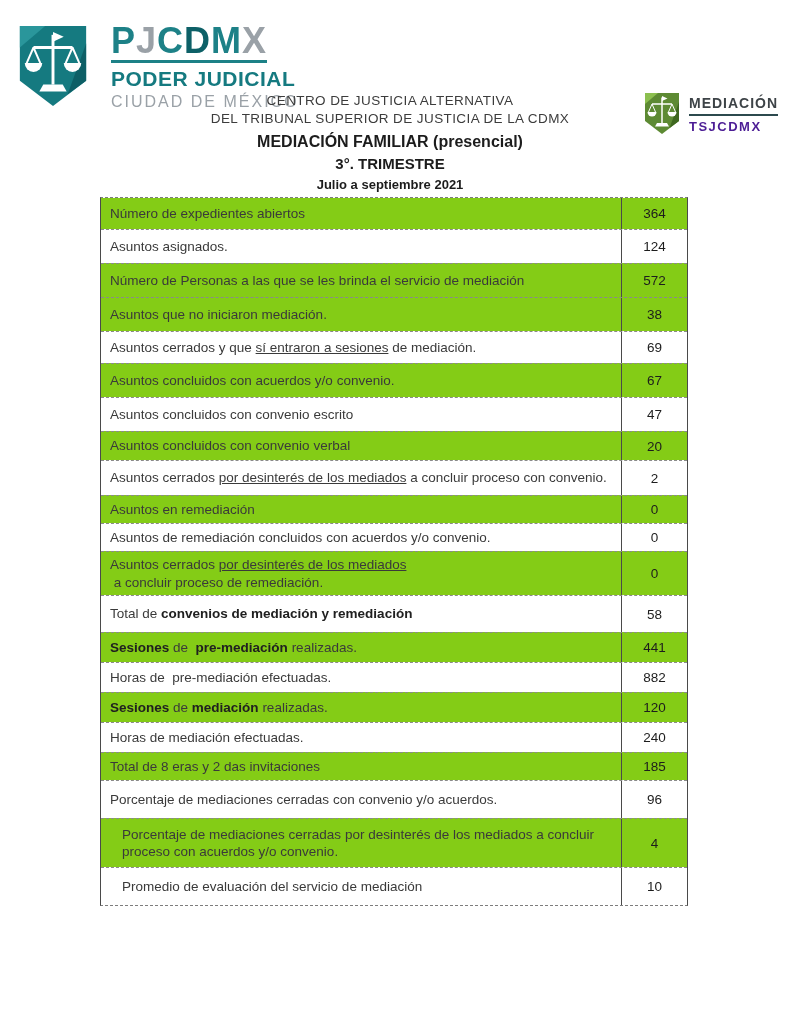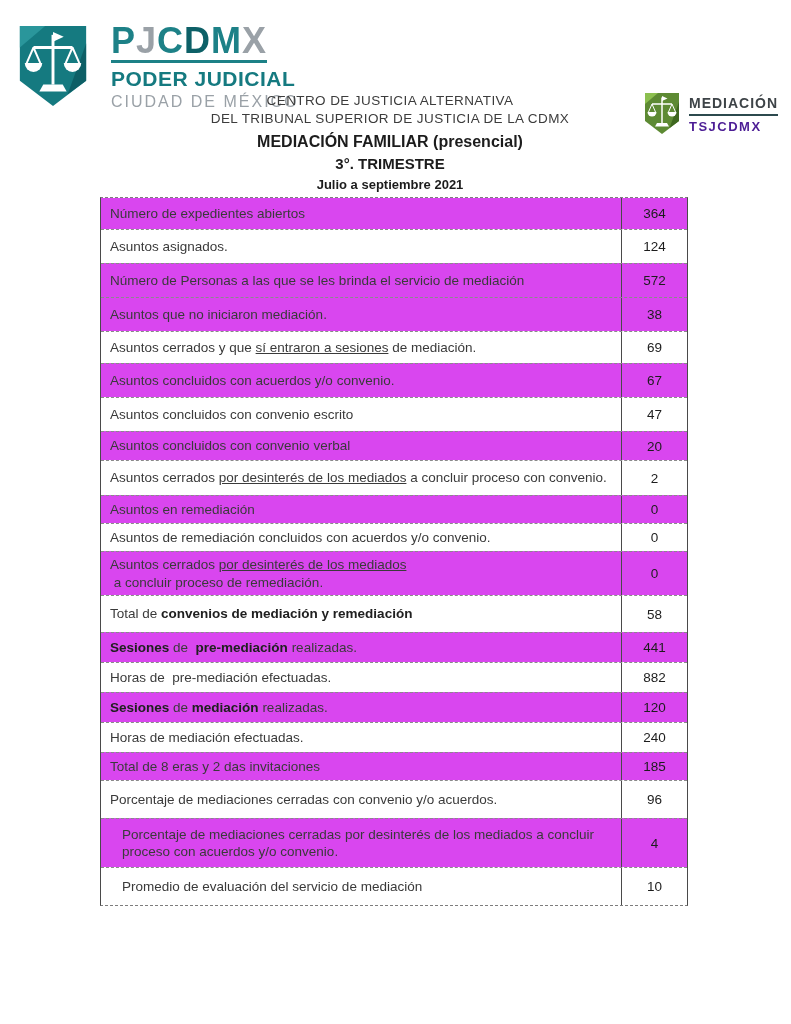"Número de expedientes abiertos" .t-row.shaded { background: #d946ef -> #84cc16 }
